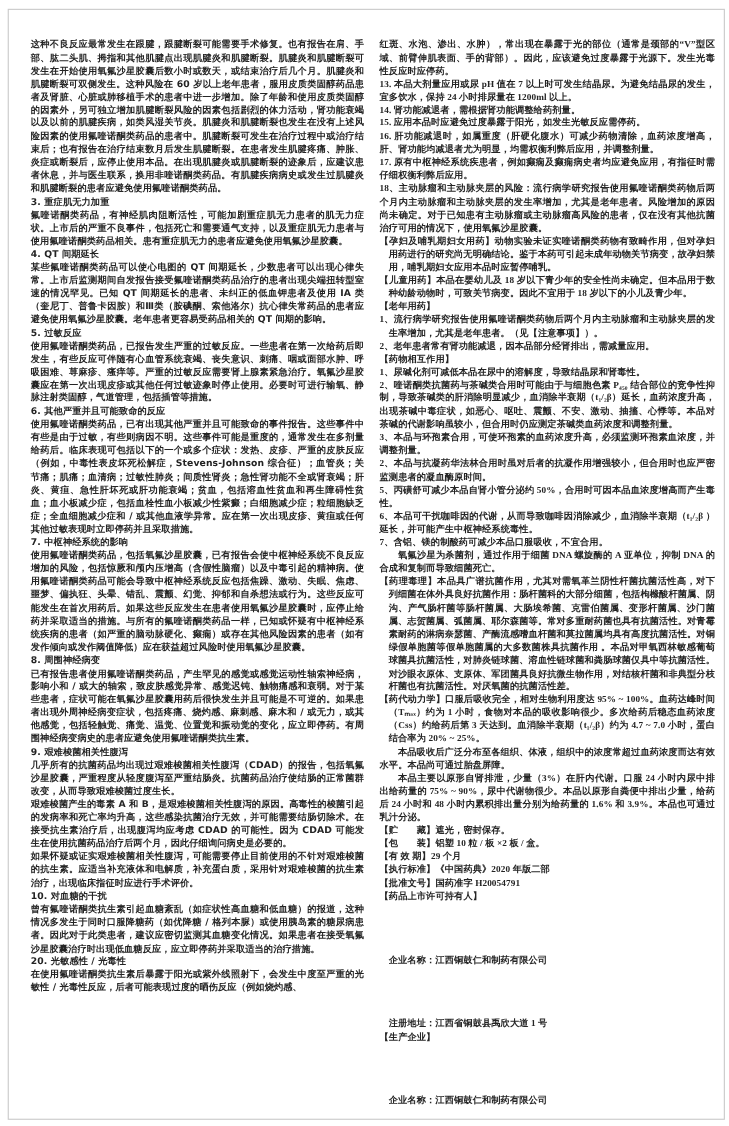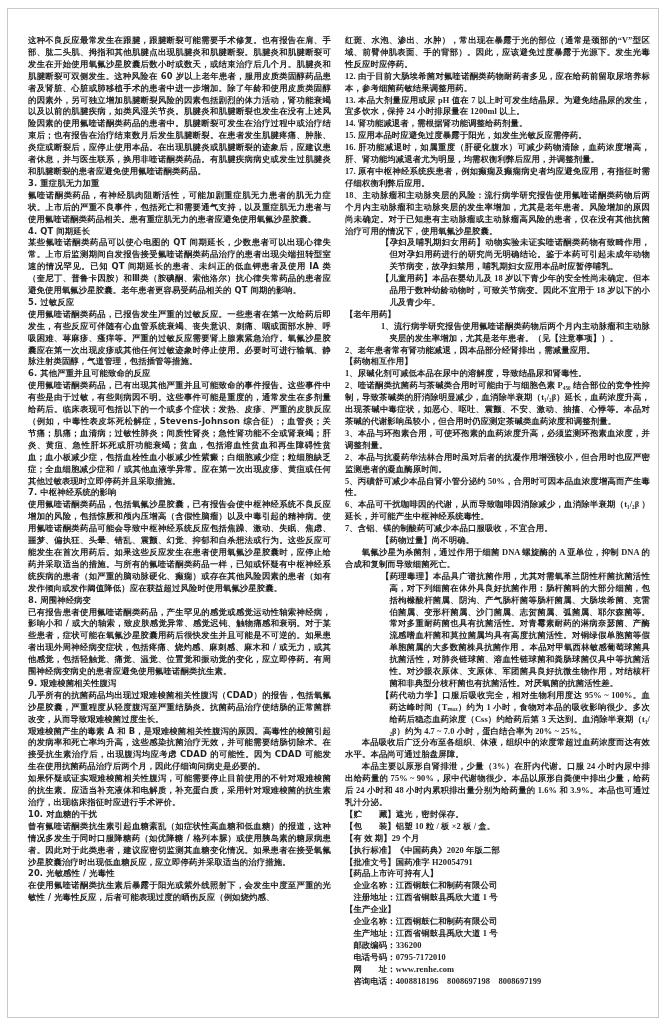"12." p.para { html: <p>12. 由于目前大肠埃希菌对氟喹诺酮类药物耐药者多见，应在给药前留取尿培养标本，参考细菌药敏结果调整用药。</p> -> none }
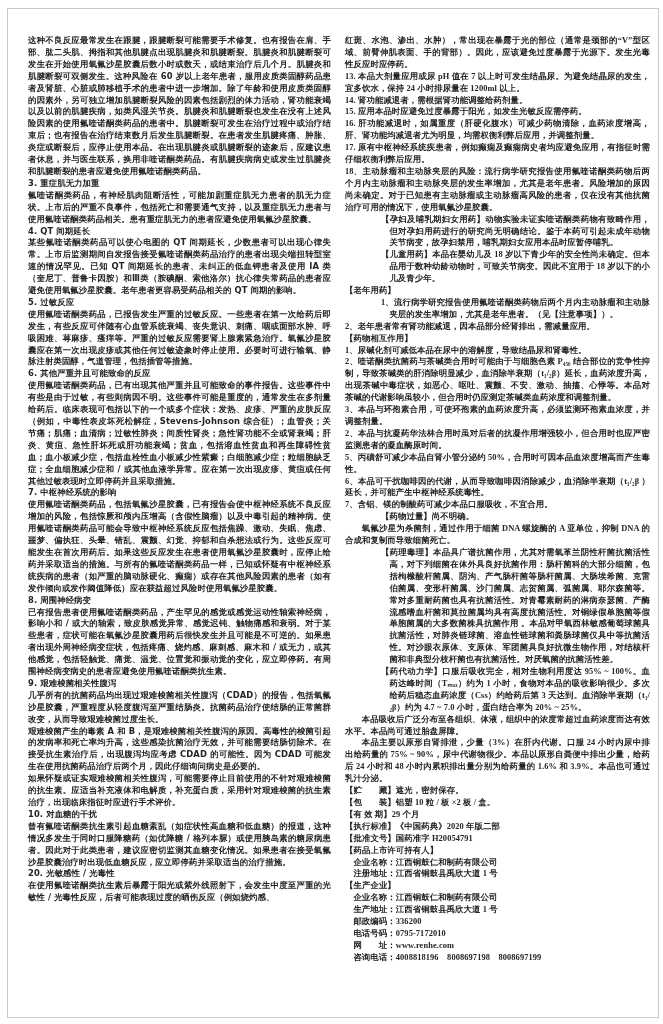"【孕妇及哺乳期妇女用药】动物实验未证实喹诺酮类药物有致畸作用，但对孕妇用药进行的" .hang { margin-left: 36px -> none }
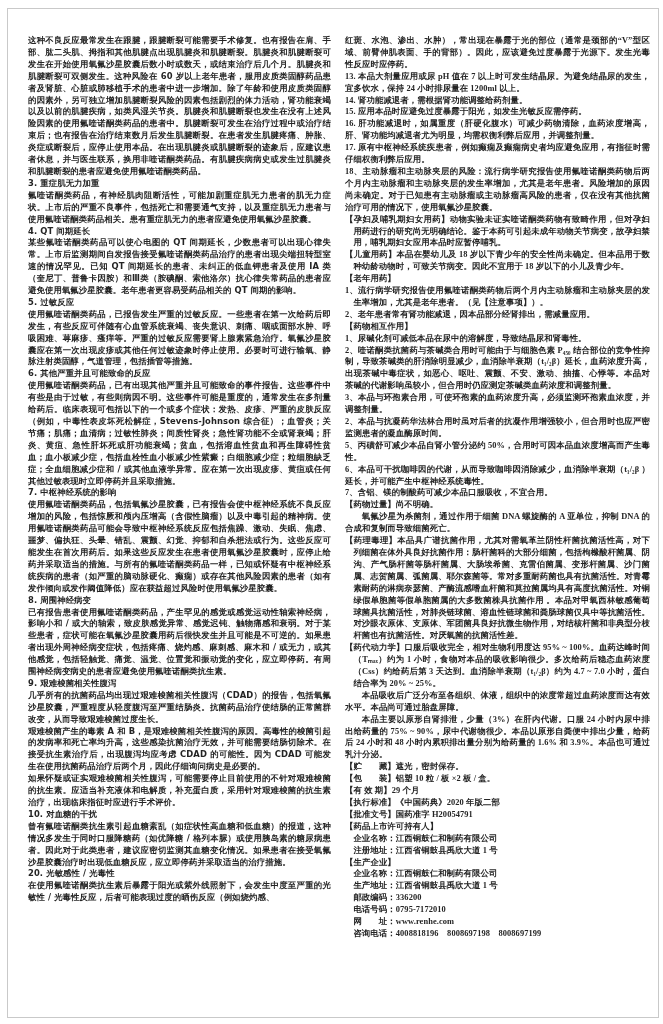"【药物过量】尚不明确。" p.para { html: <p>【药物过量】尚不明确。</p> -> none }
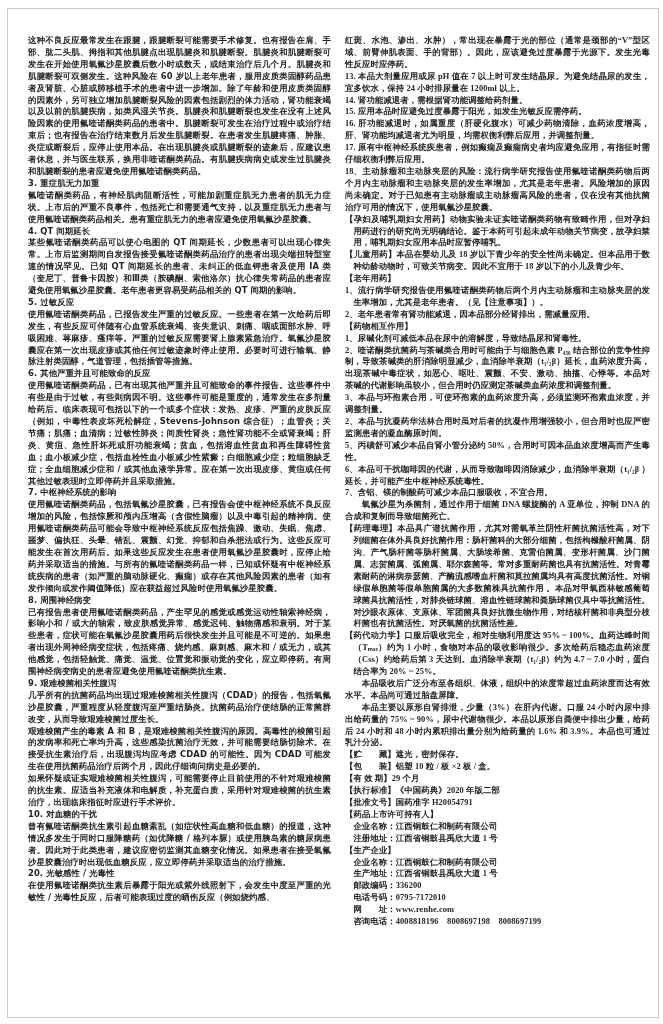"企业名称：江西铜鼓仁和制药有限公司" .ind1 { margin-top: none -> 46px }
